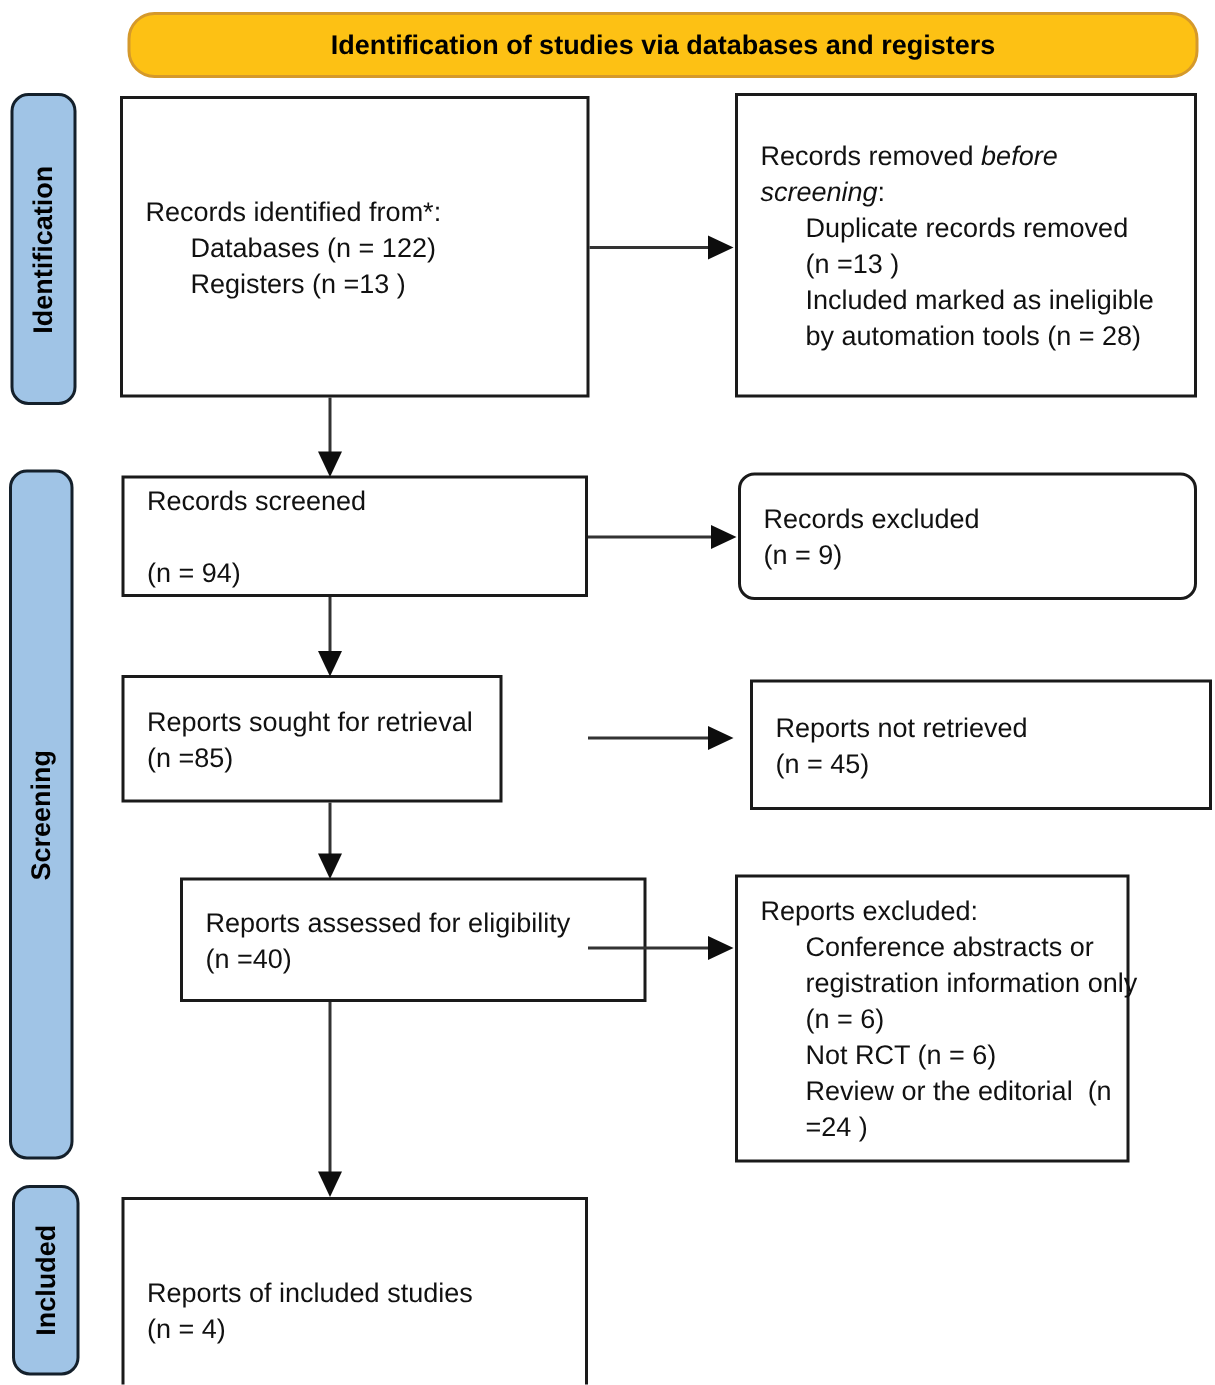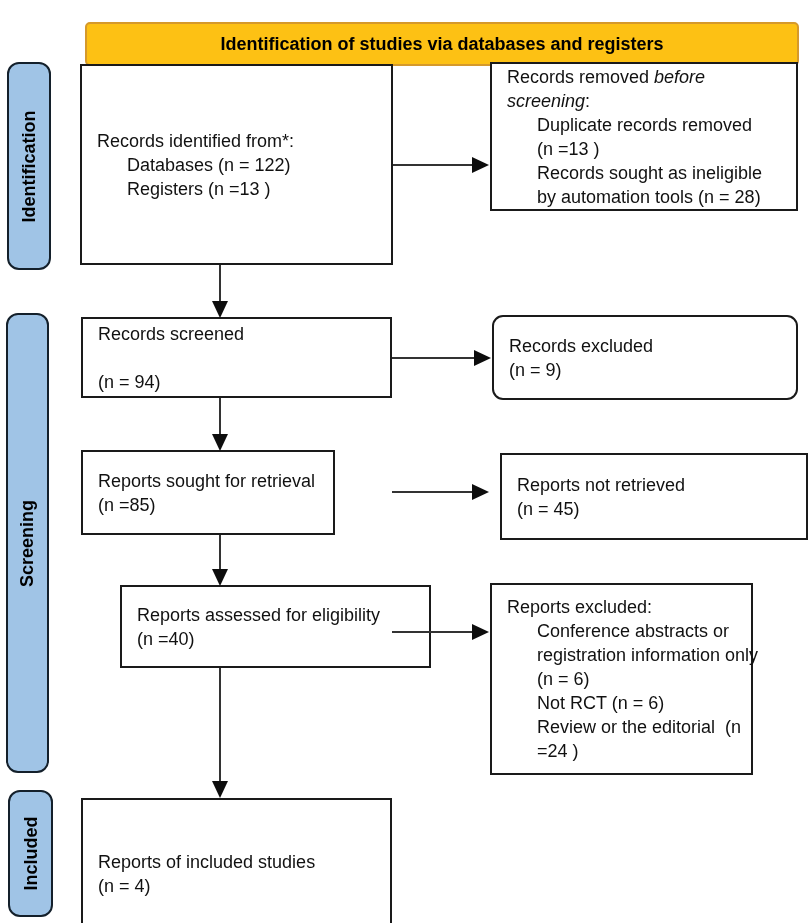"Identification of studies via databases" .header { border-radius: 5px -> 18px; top: 22px -> 8px }
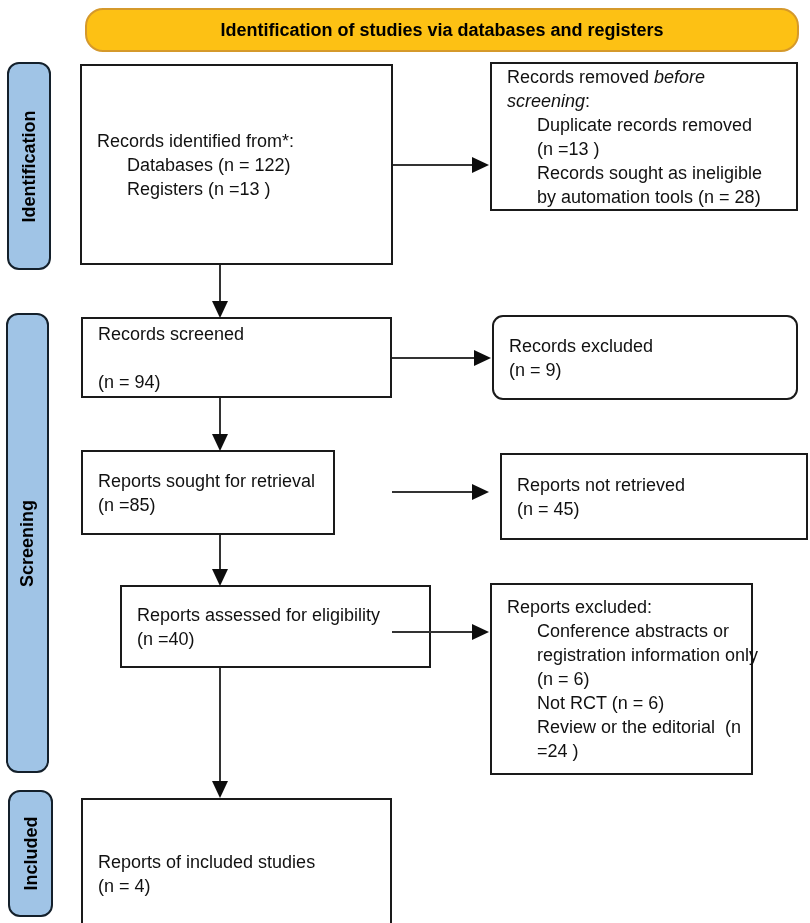"Records removed before" div.box { height: 149px -> 203px }
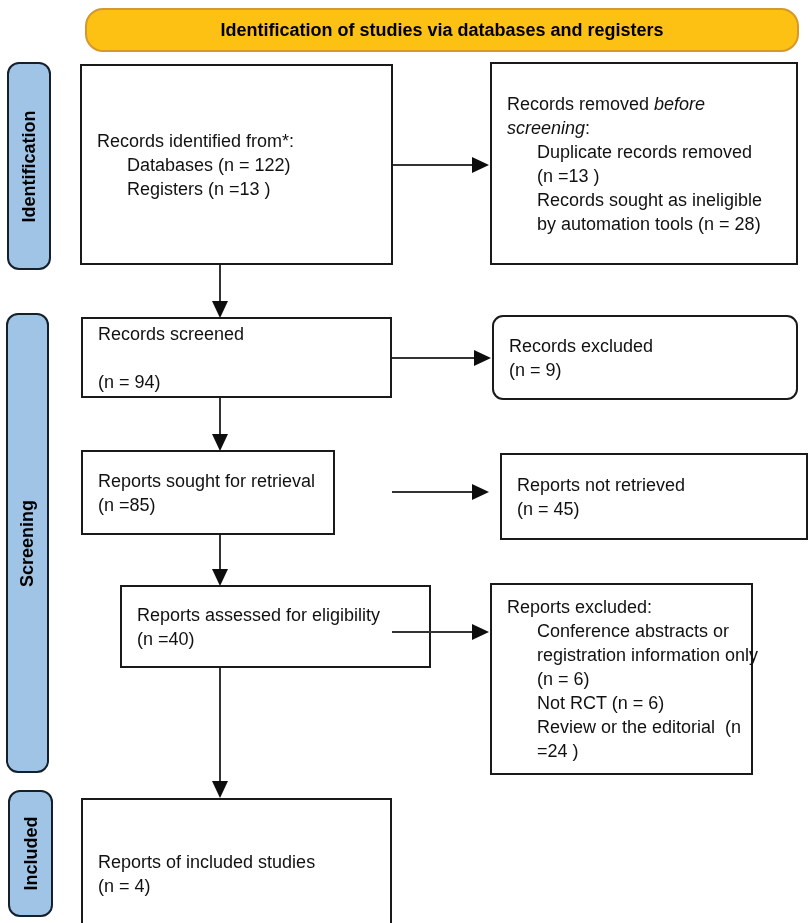"Records sought as ineligible" div.line { text: Records sought -> Included marked }
